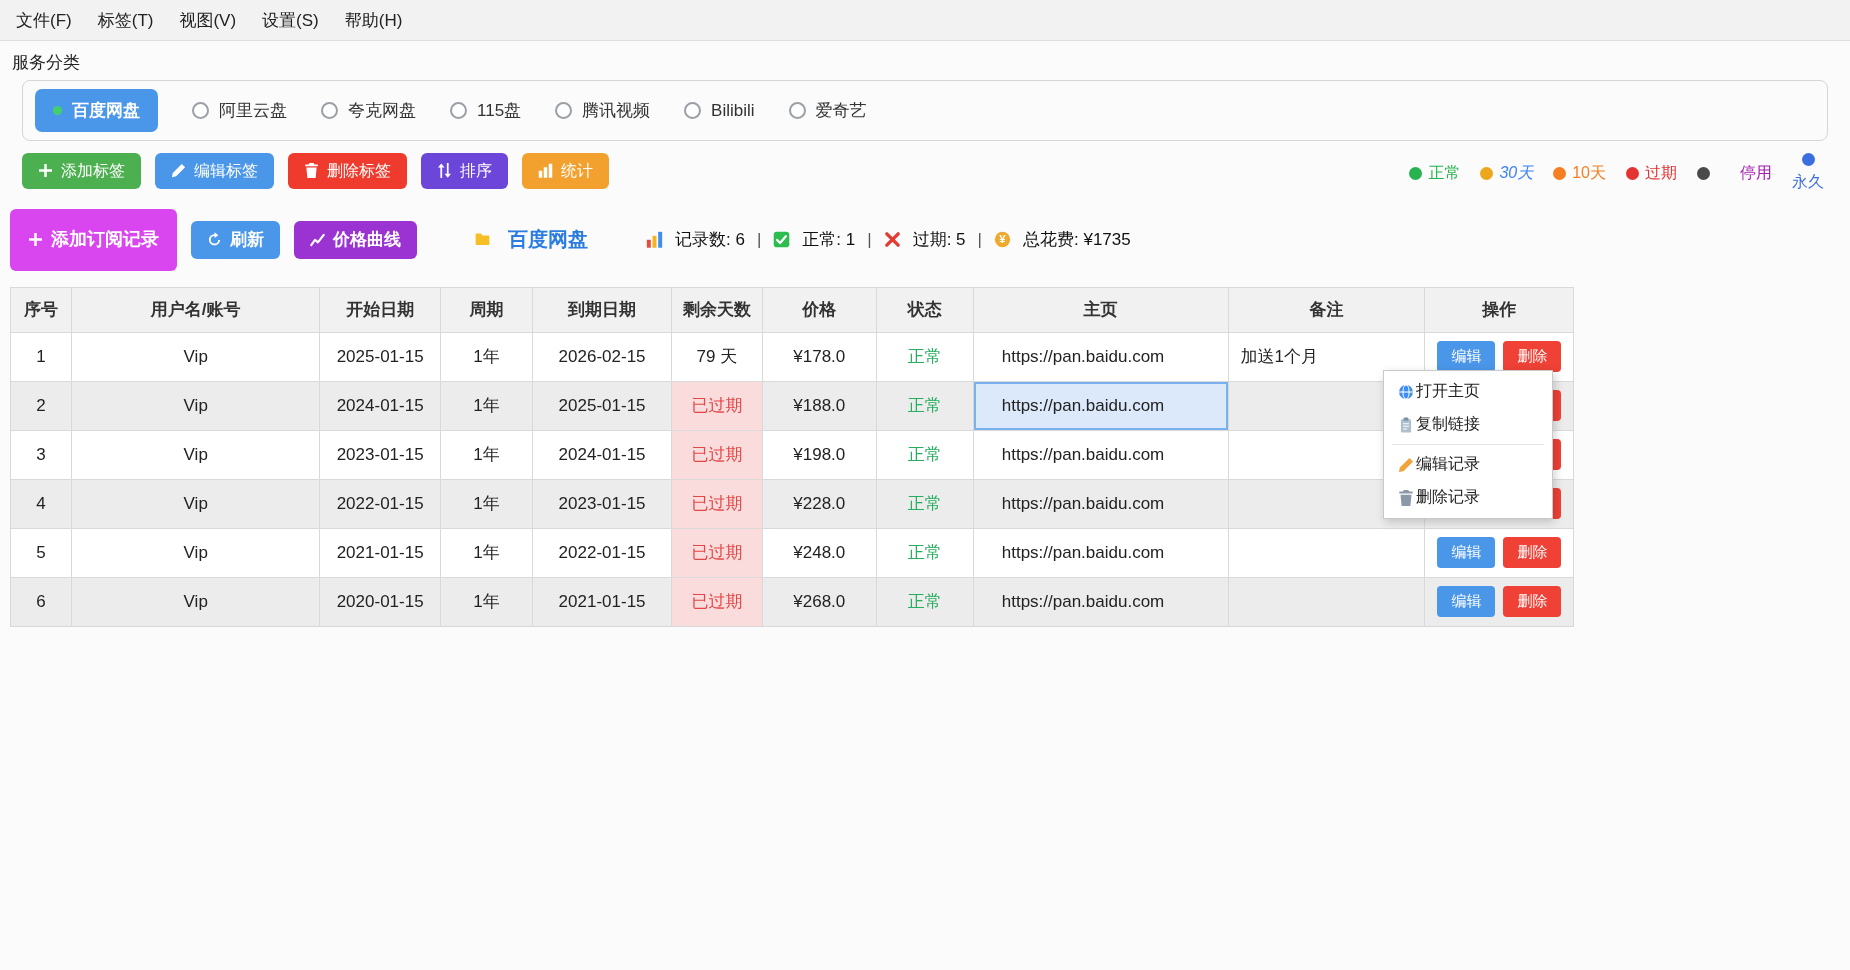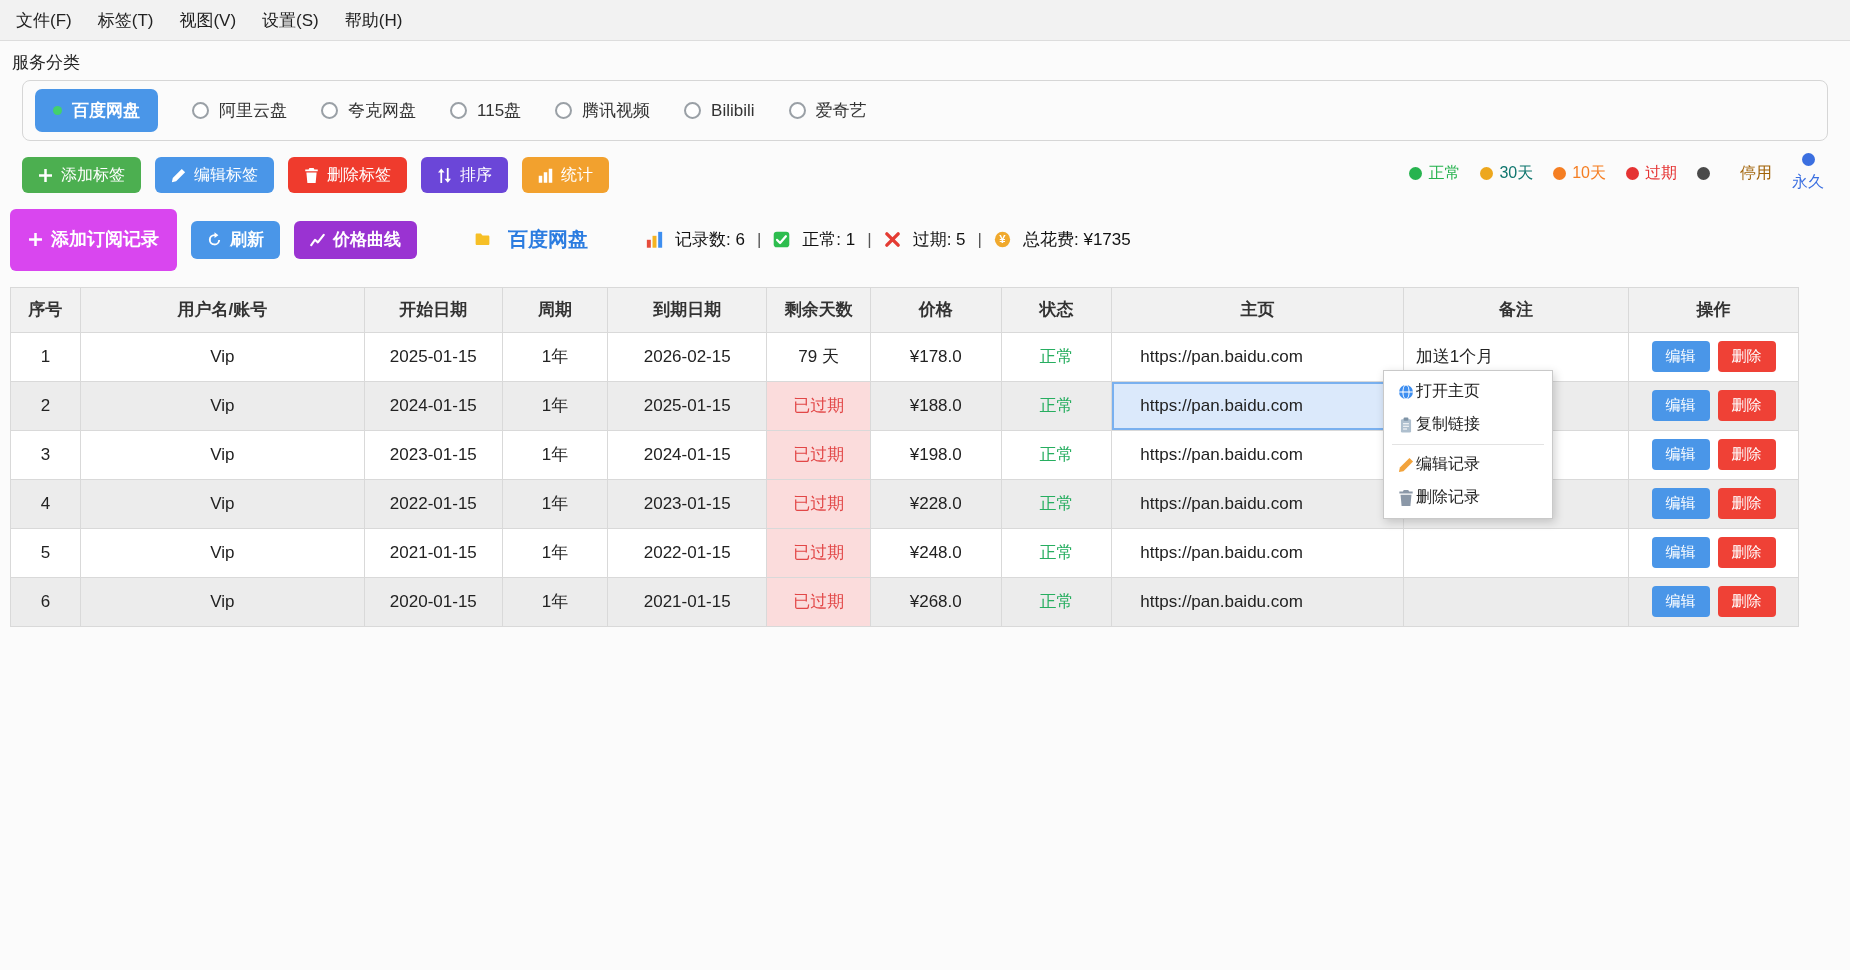"添加标签" .tag-toolbar { align-items: flex-end -> flex-start }
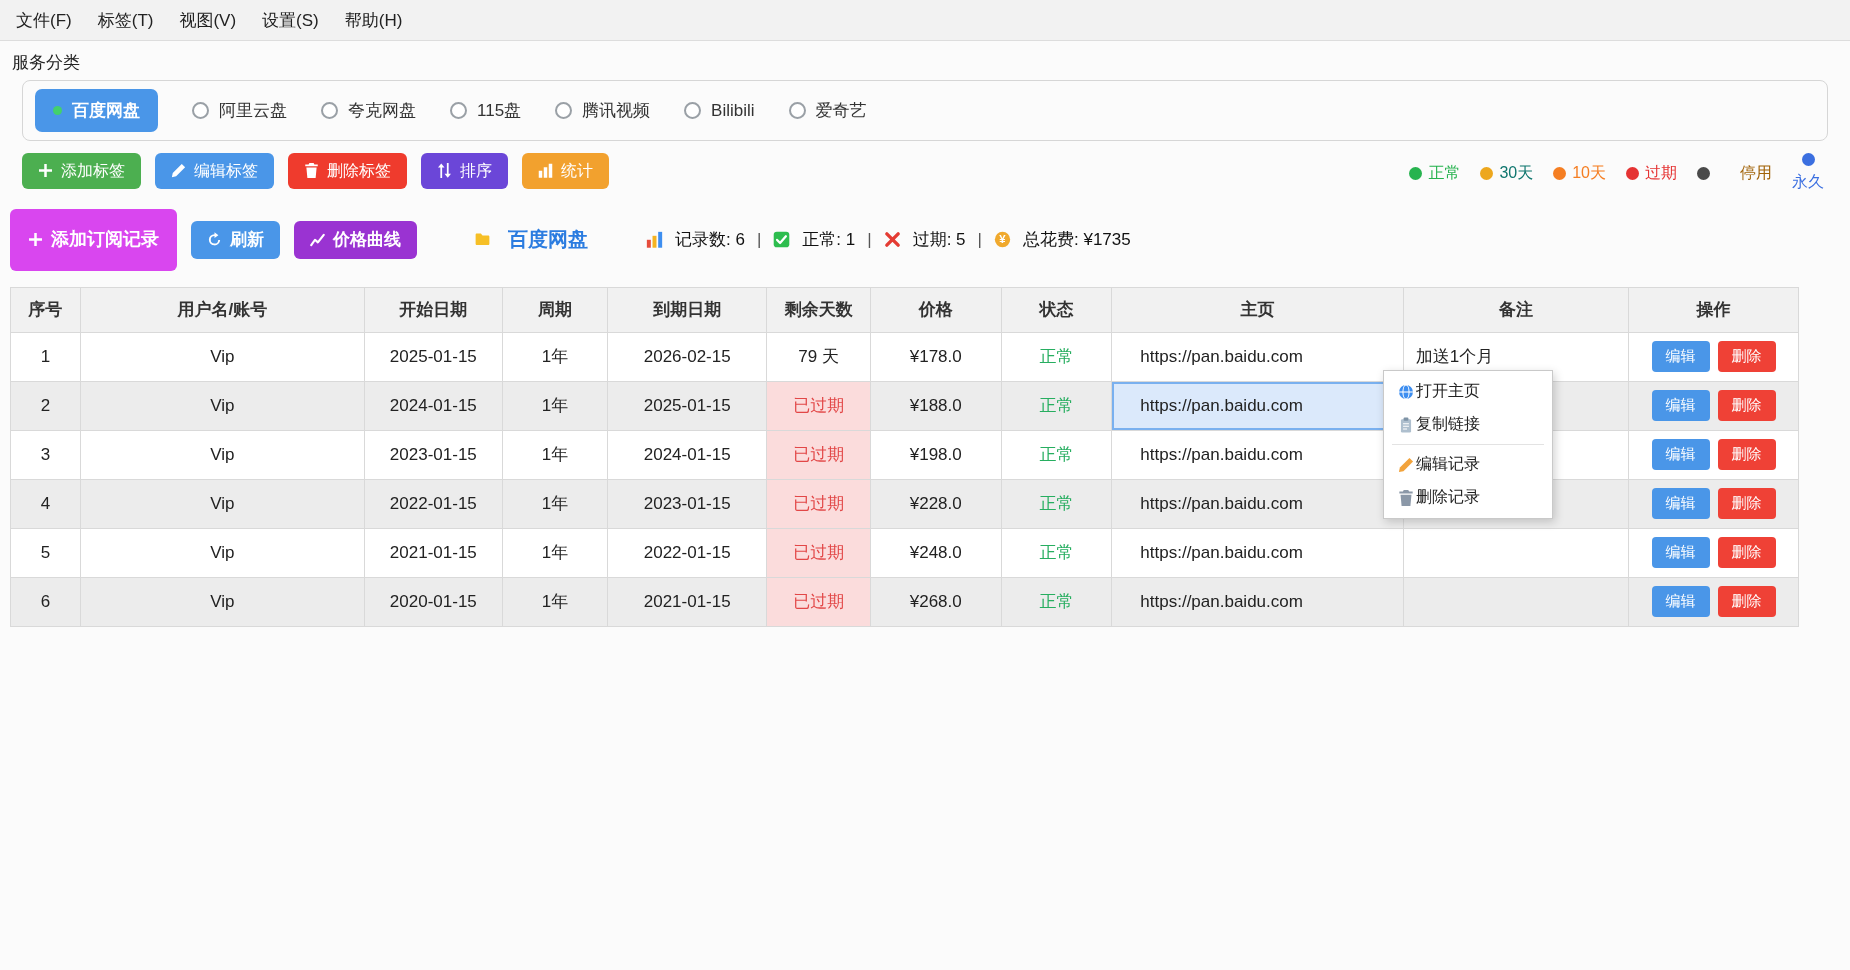"30天" span.legend-item { color: #0f766e -> #3b82f6; font-style: none -> italic }
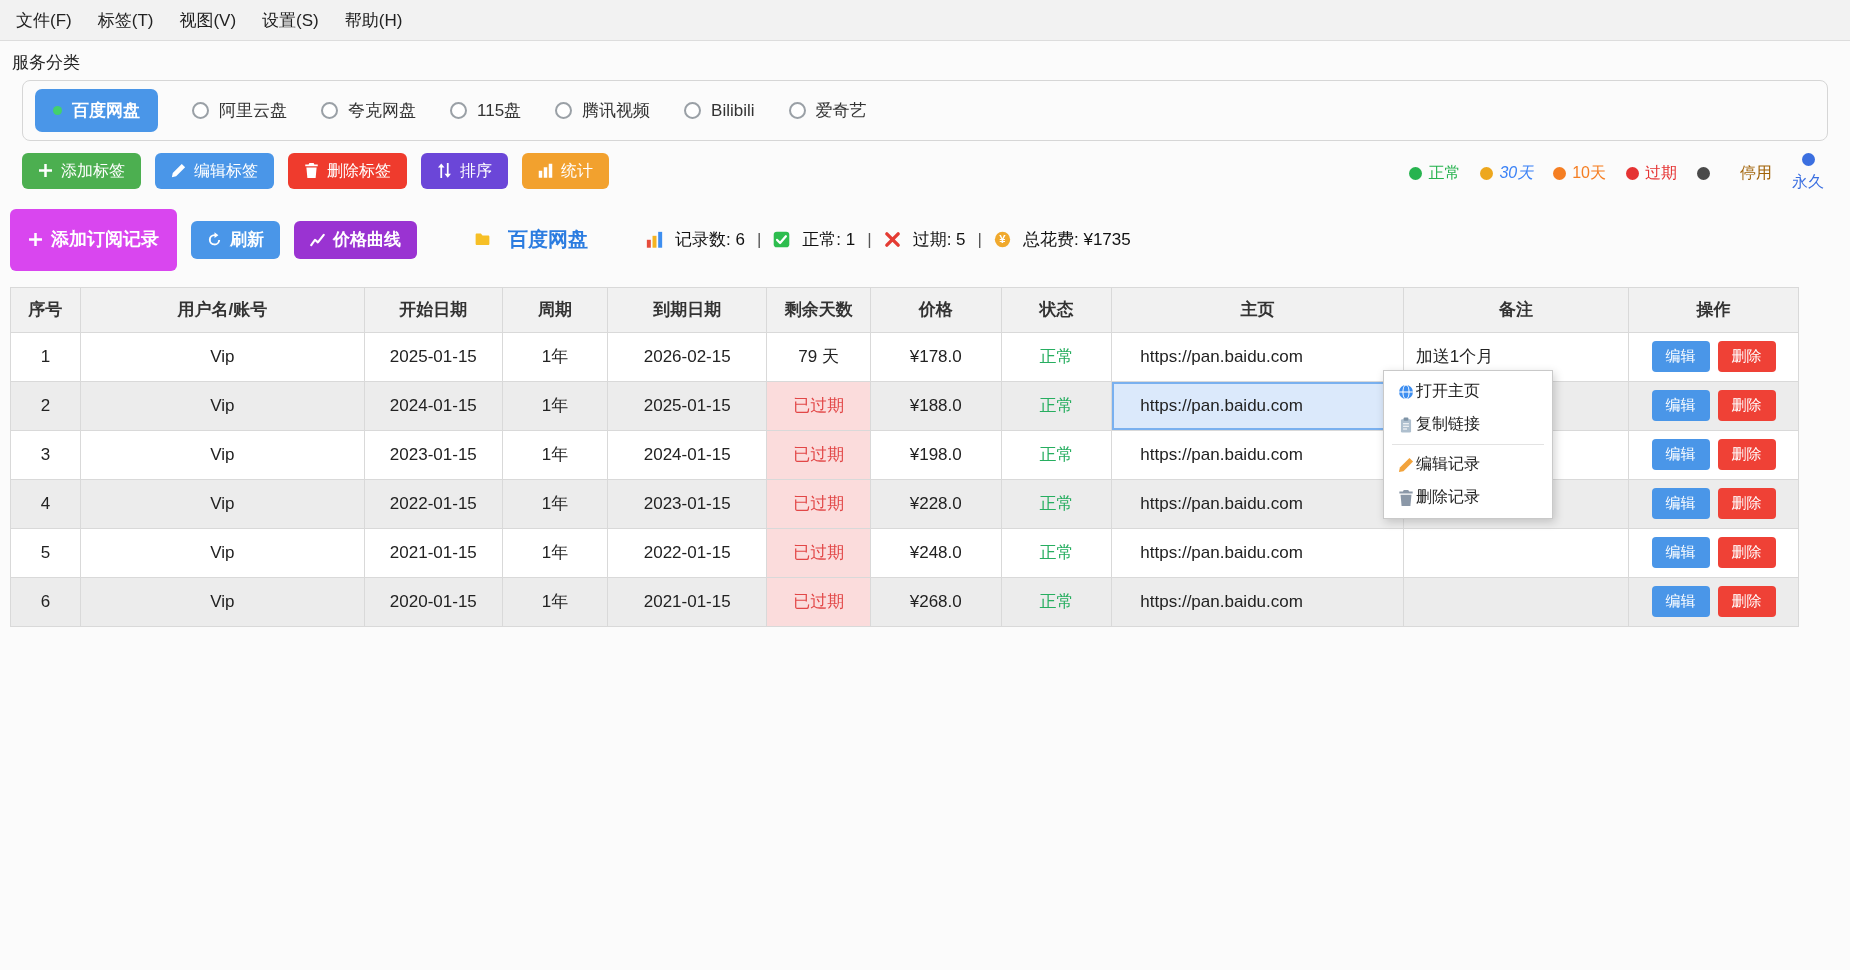"停用" span.legend-item { color: #a16207 -> #a21caf }
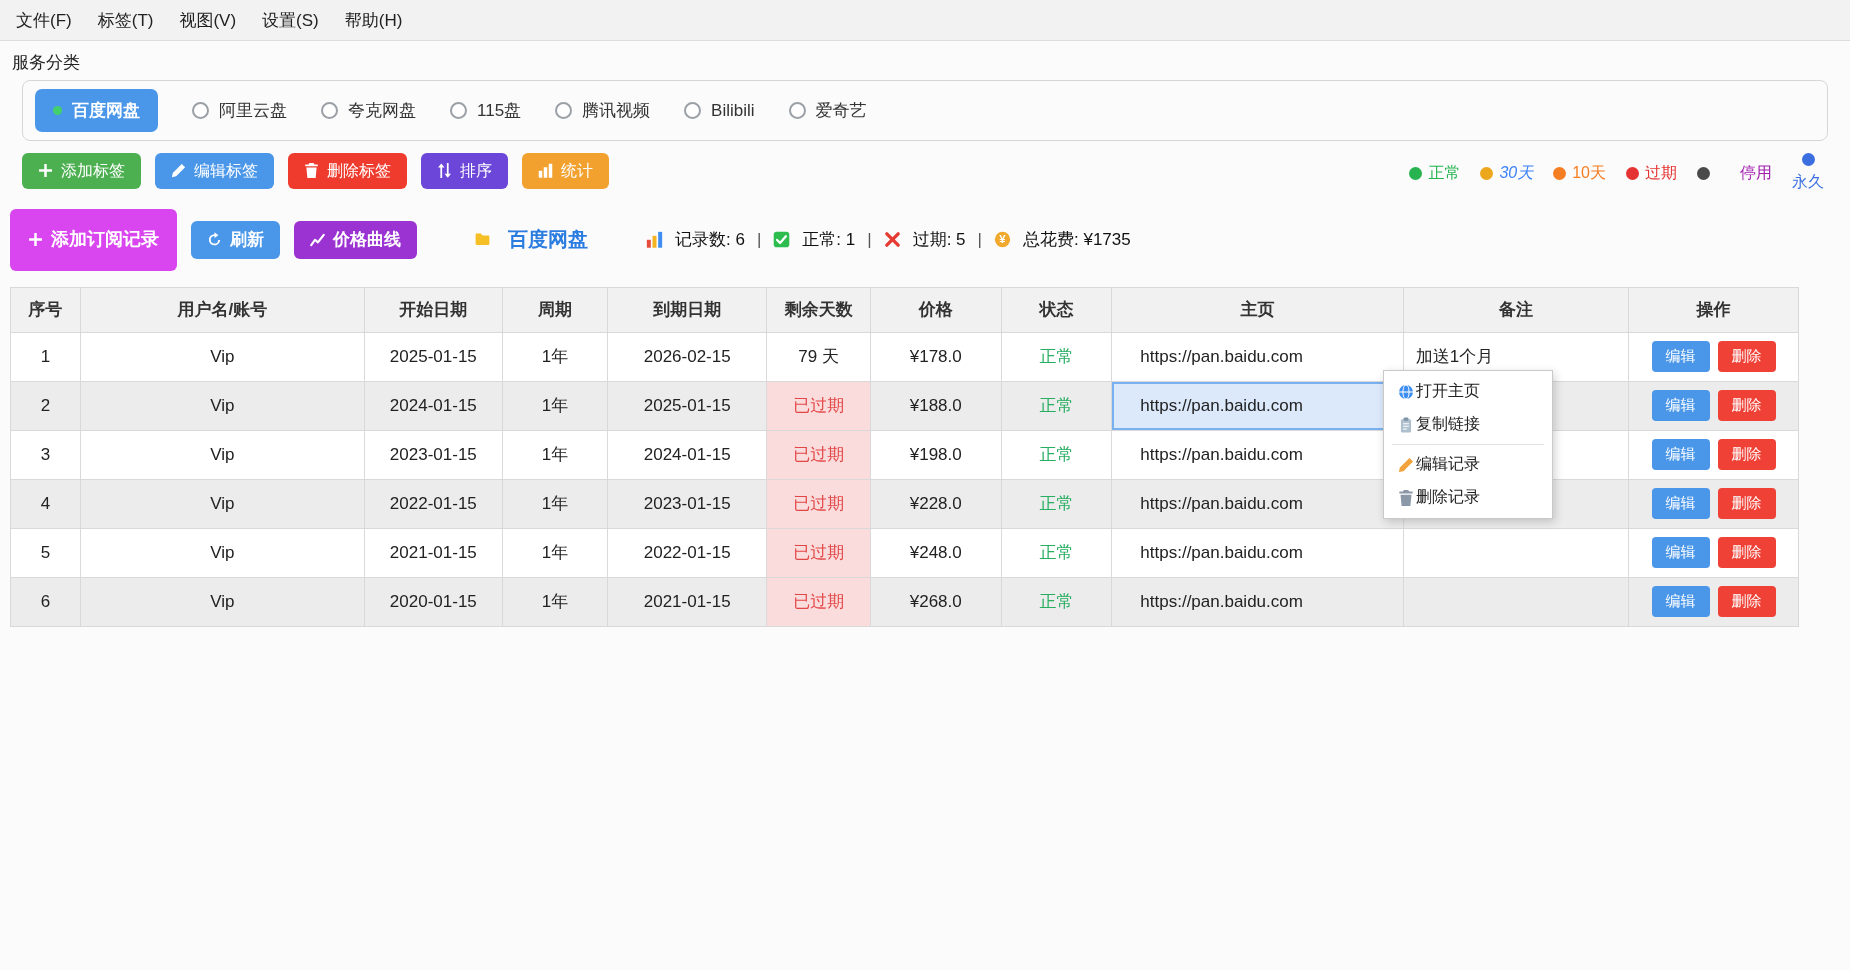"序号" table.records { width: 1789px -> 1564px }
